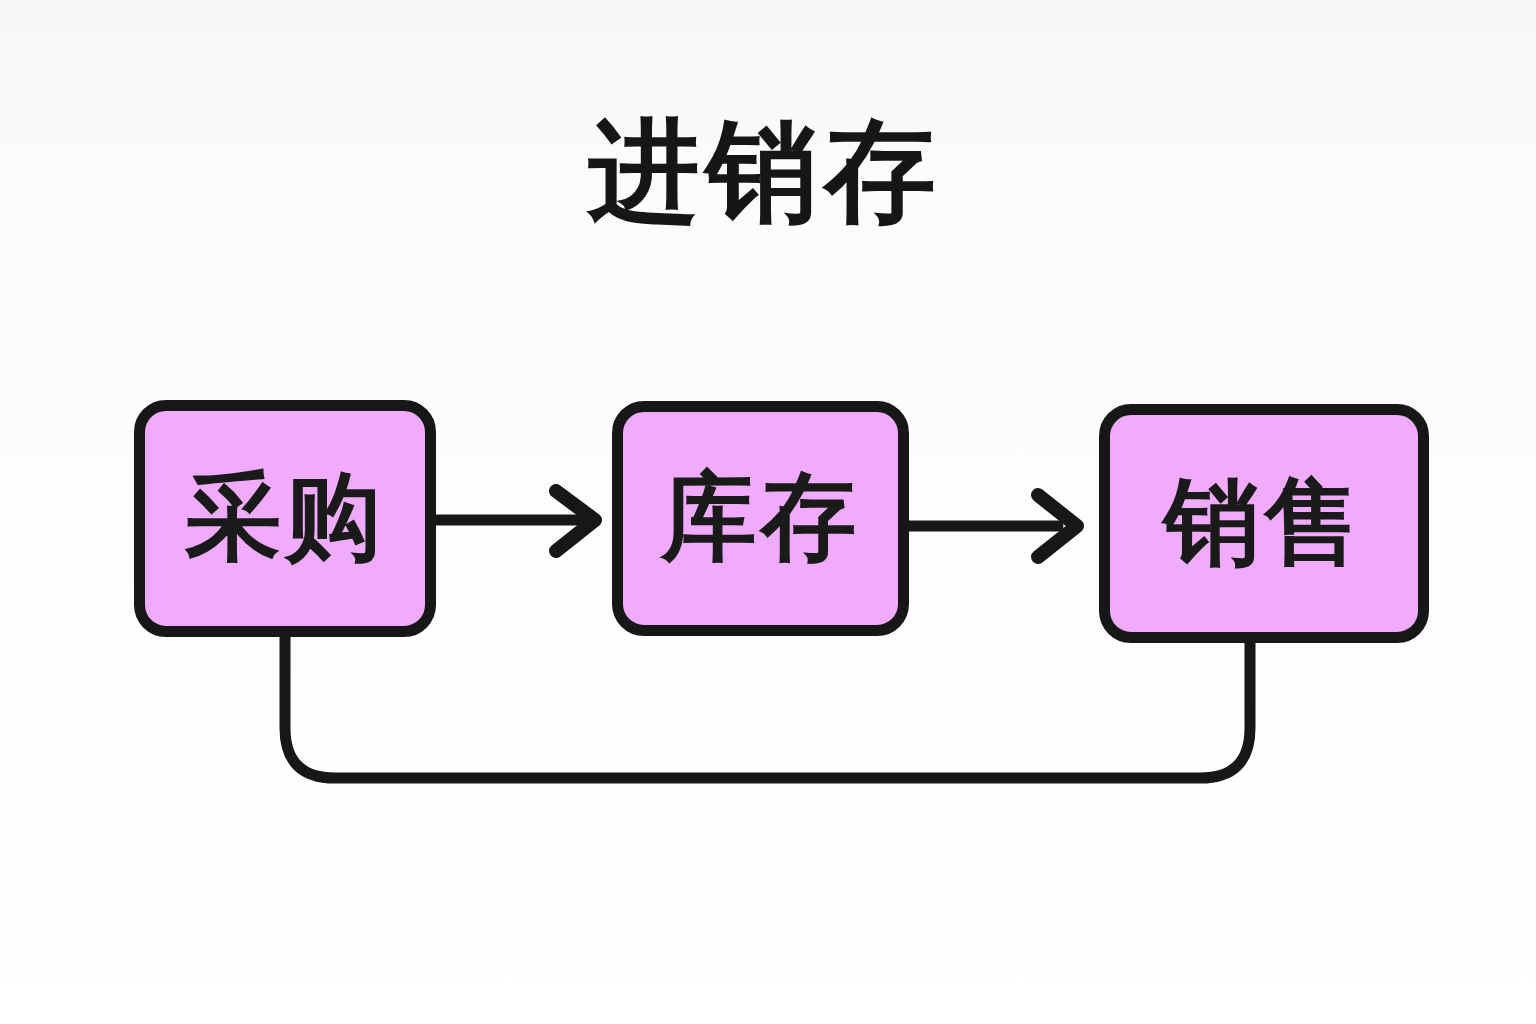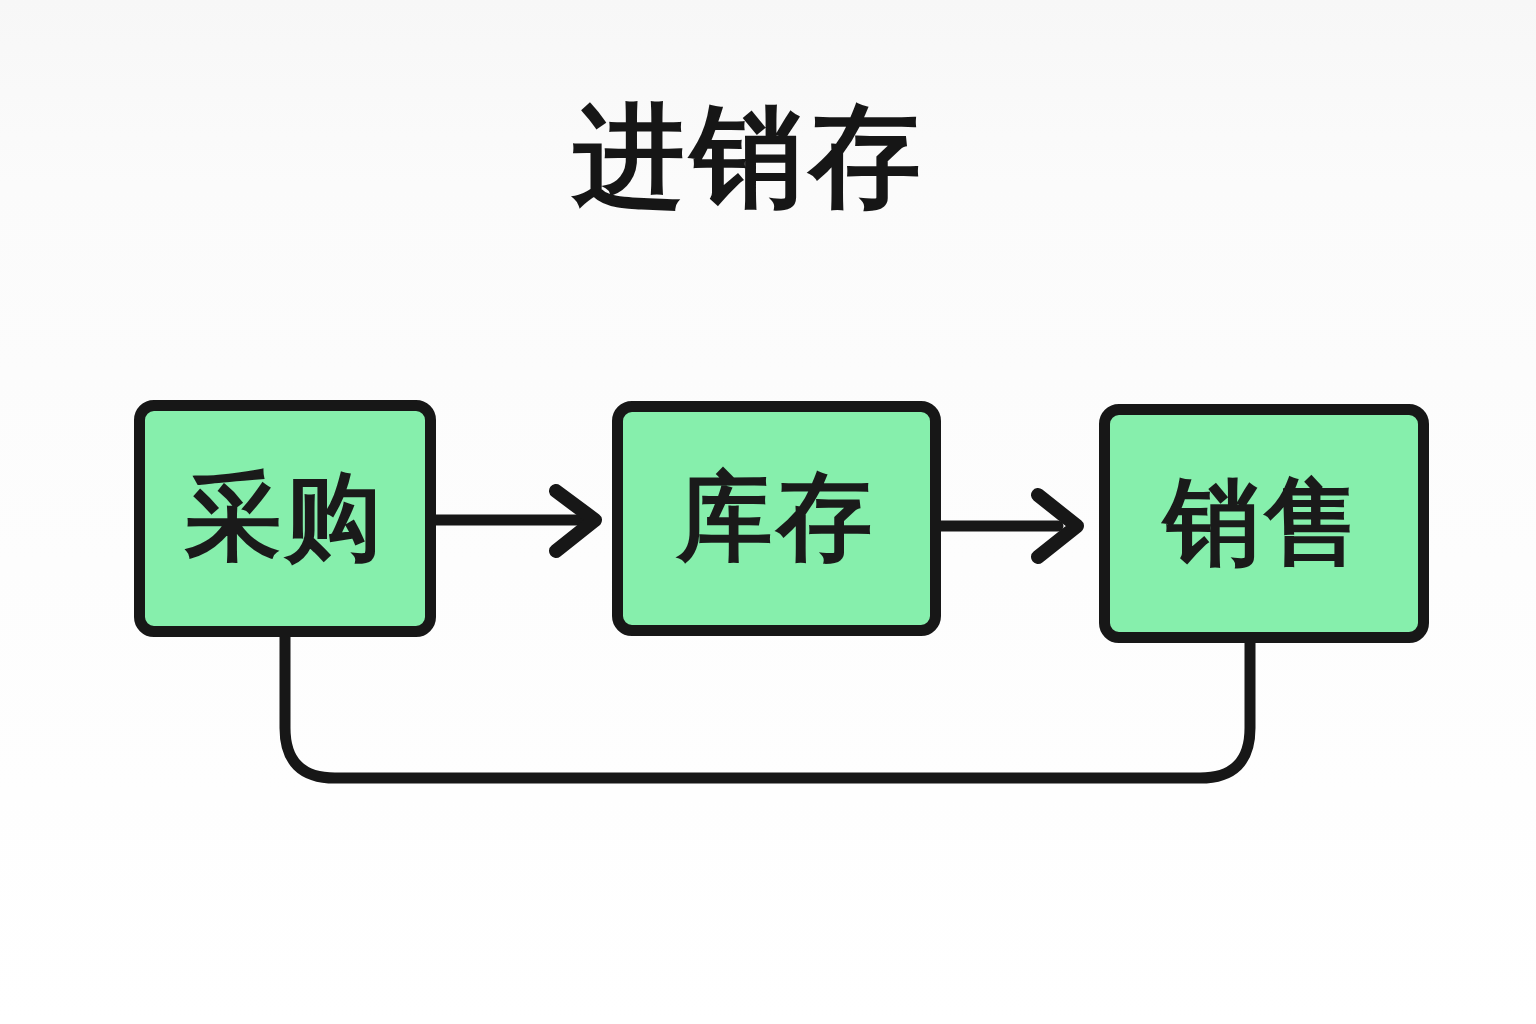"进销存" .diagram-title { margin: 0 -> 15px }
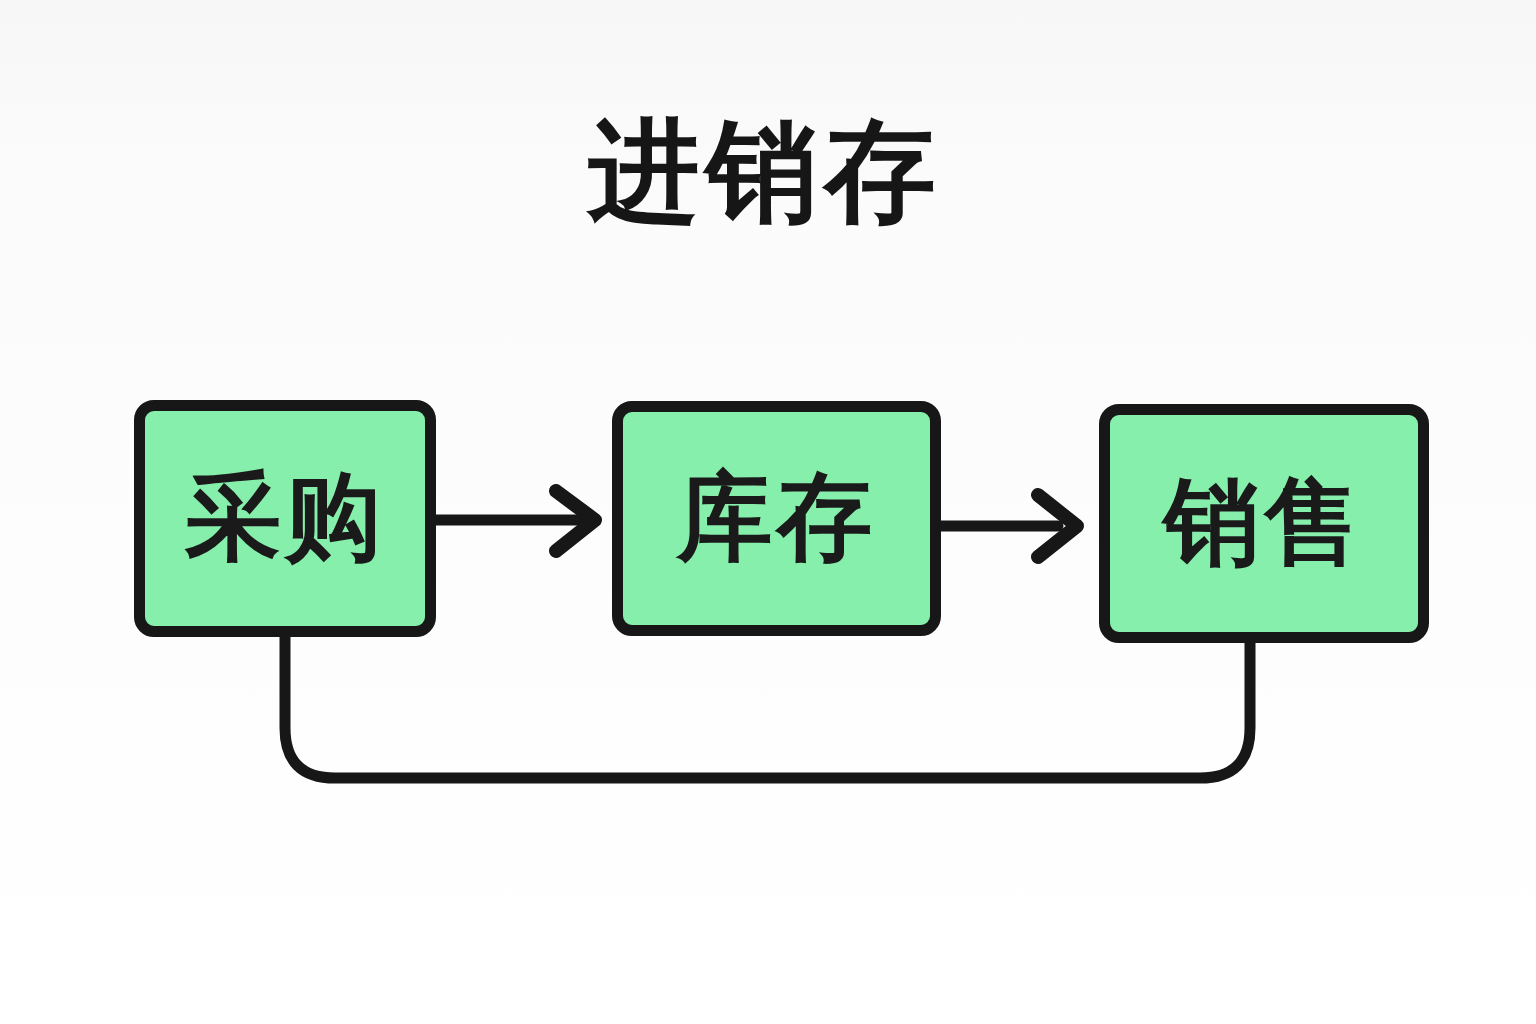"采购" .flow-node { background: #86efac -> #f0abfc; border-radius: 20px -> 32px }
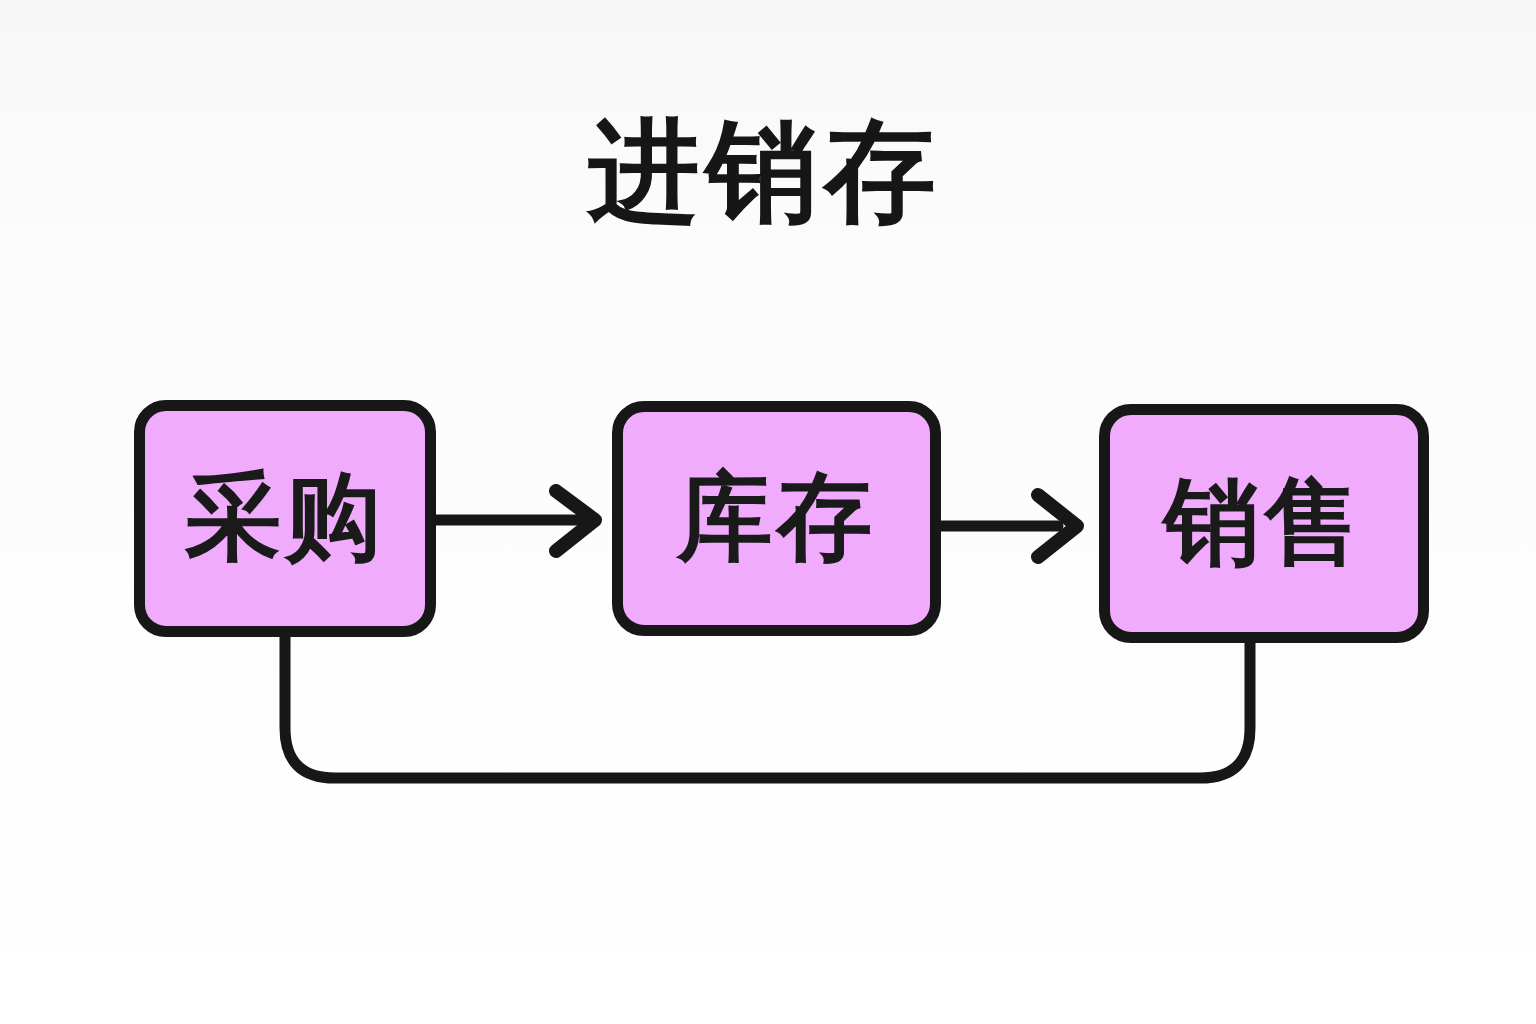"库存" #node-inventory { width: 329px -> 297px }
